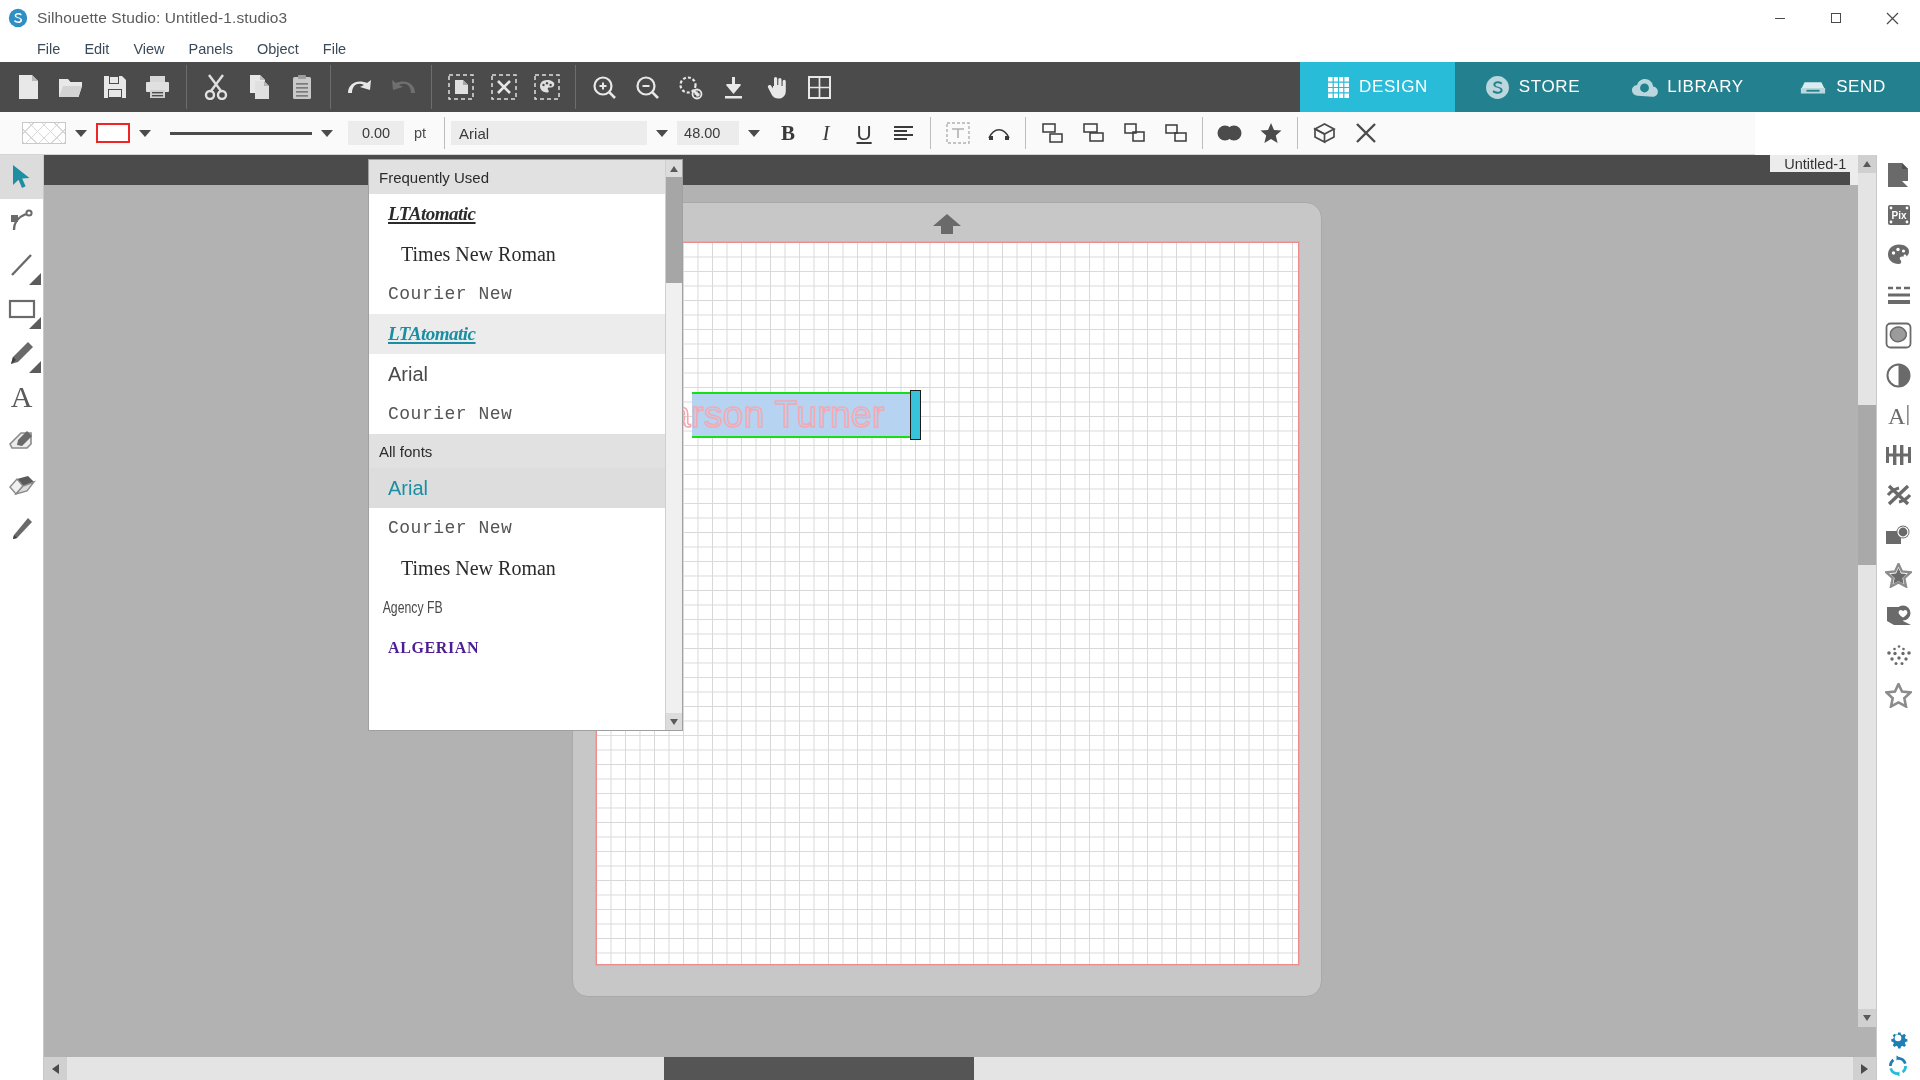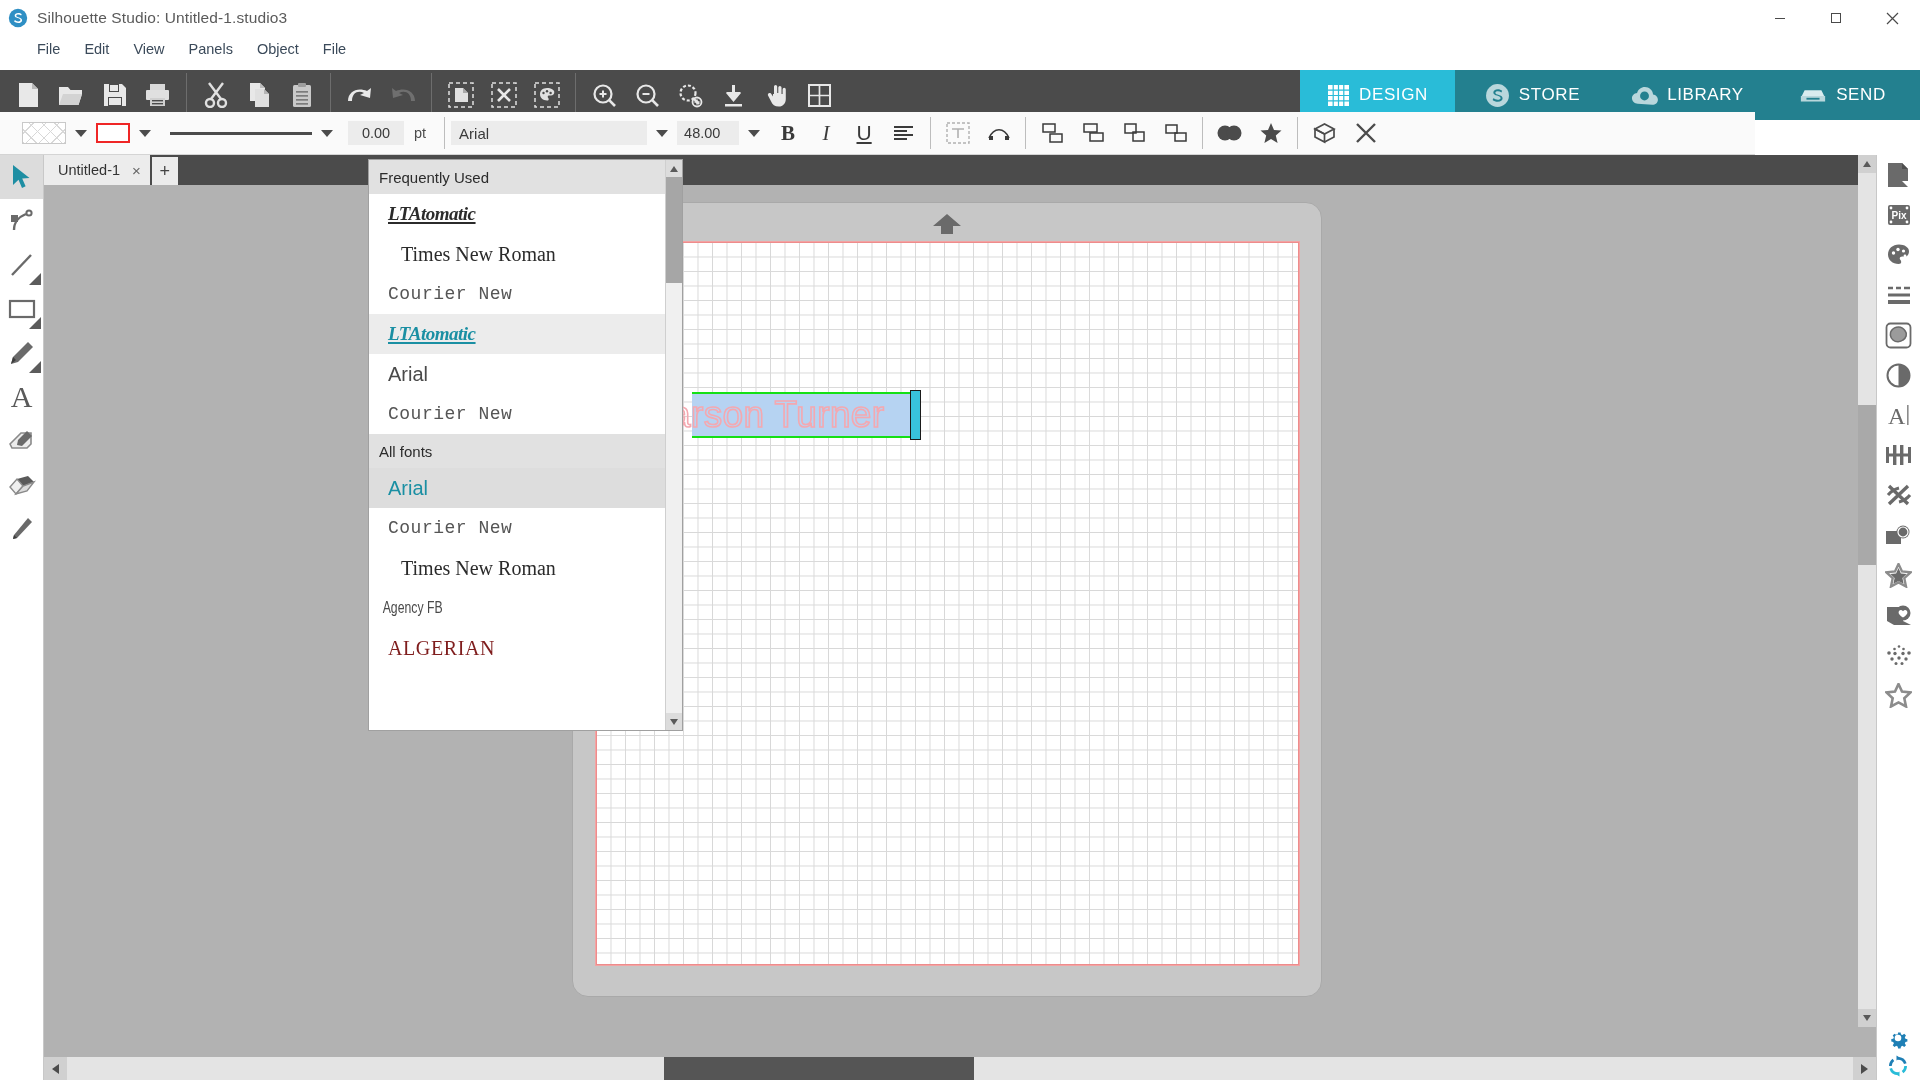"DESIGN" .toolbar { top: 70px -> 62px }
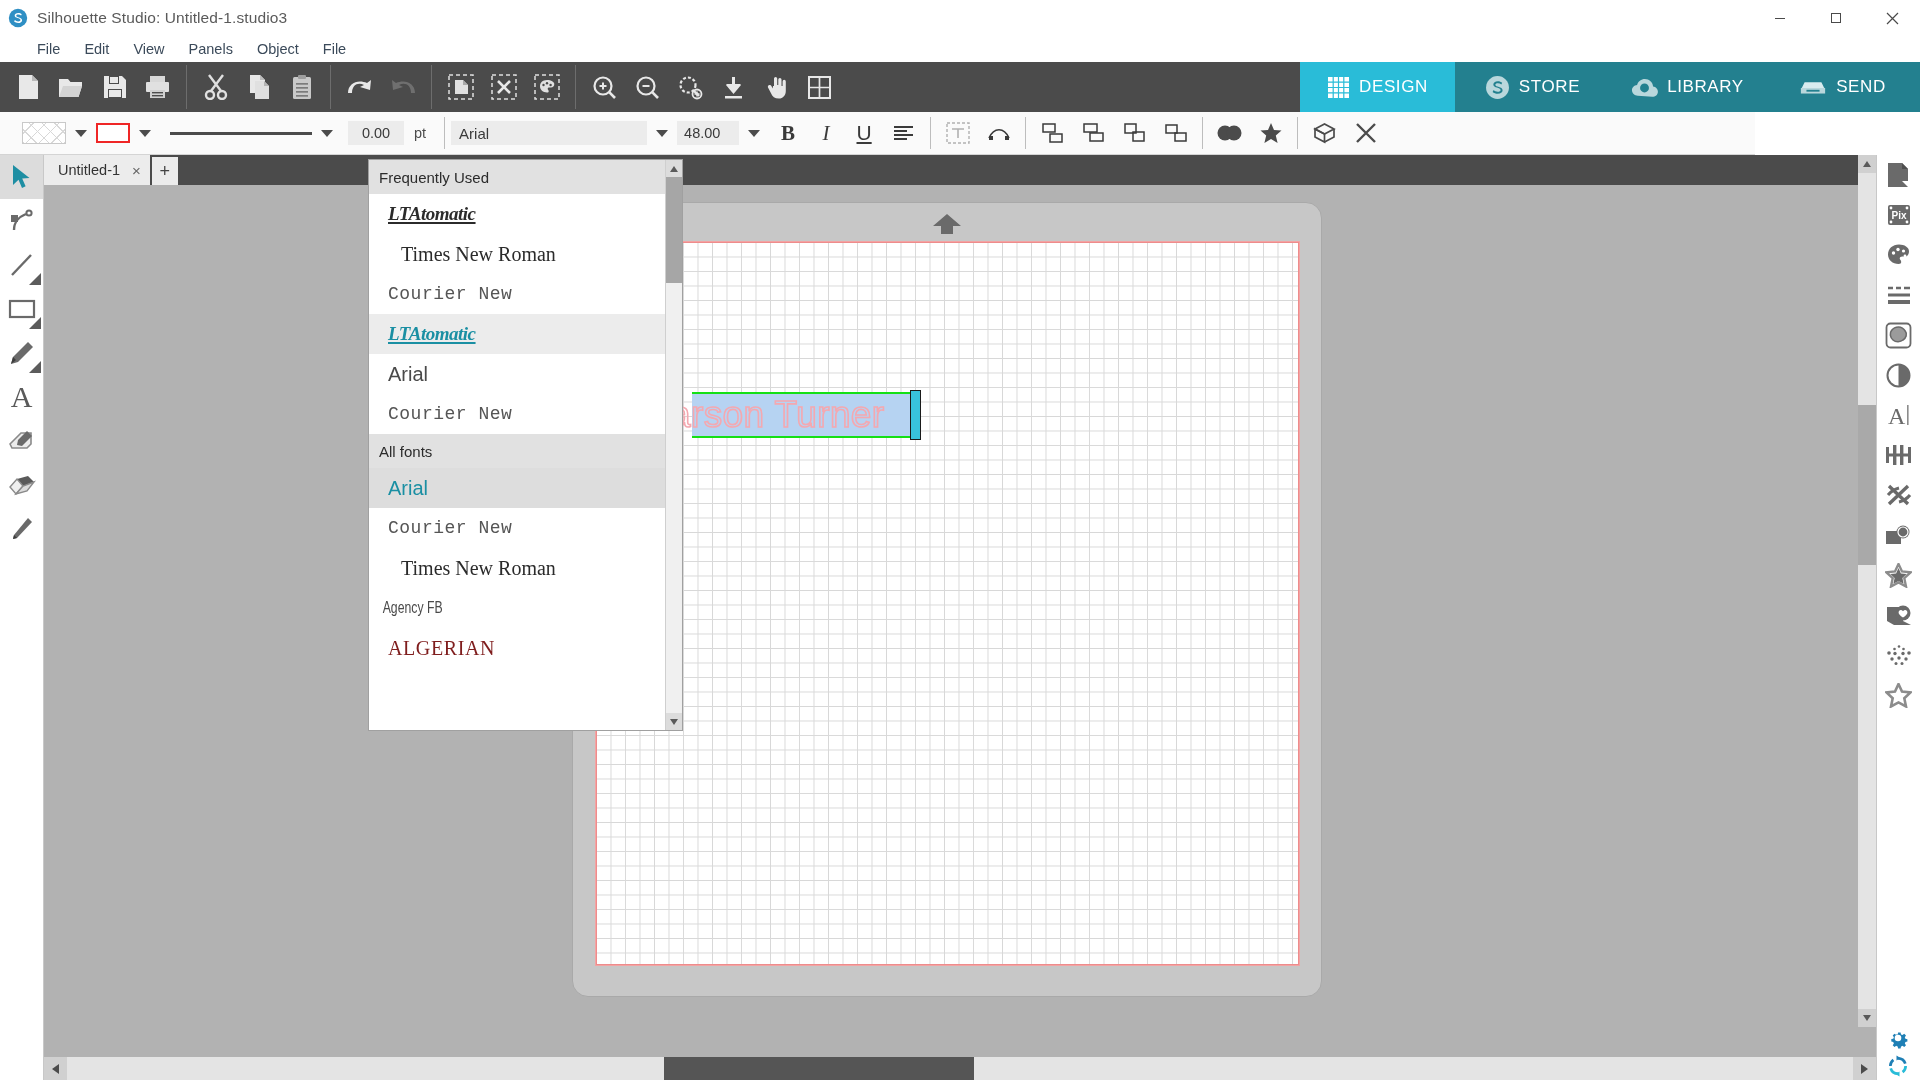"Untitled-1" .tabstrip { flex-direction: none -> column }
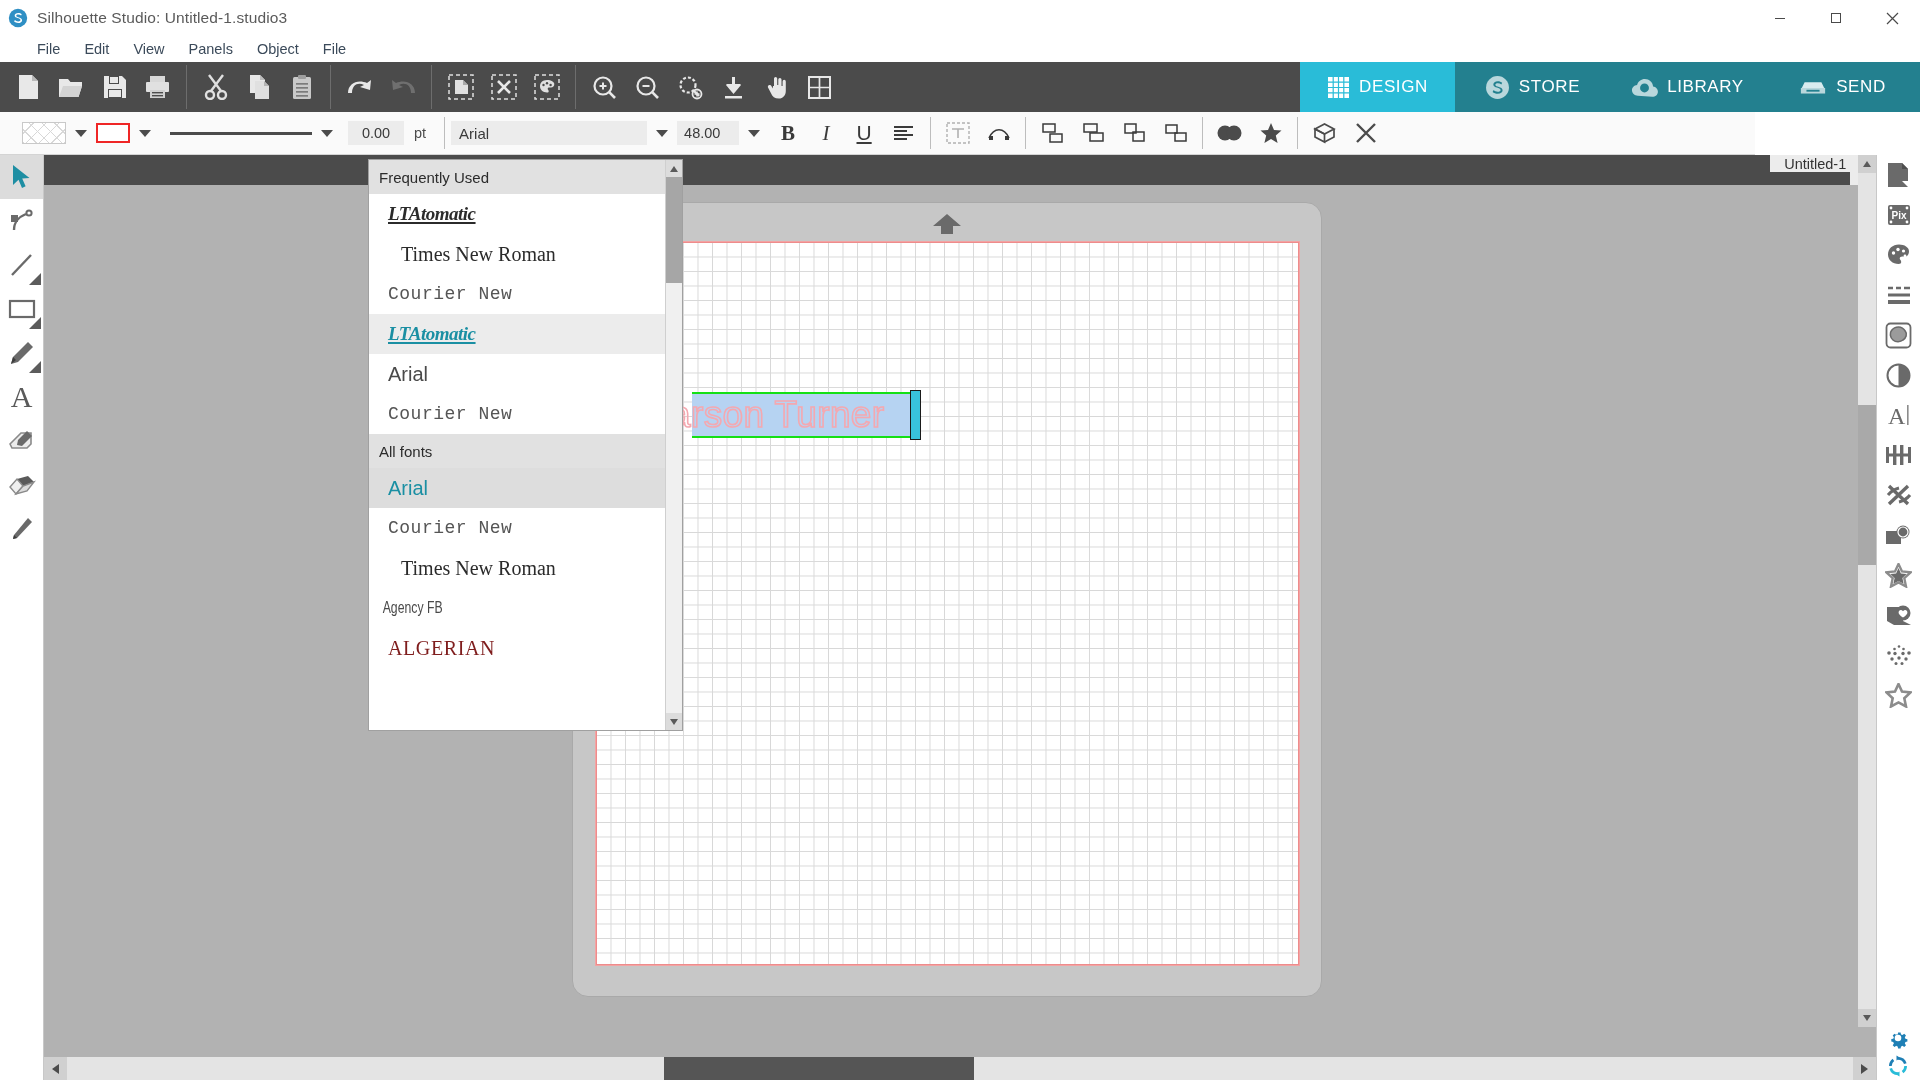"ALGERIAN" .fd-item.f-alger { color: #7f1d1d -> #4c1d95; font-size: 20px -> 16px; font-weight: normal -> bold }
